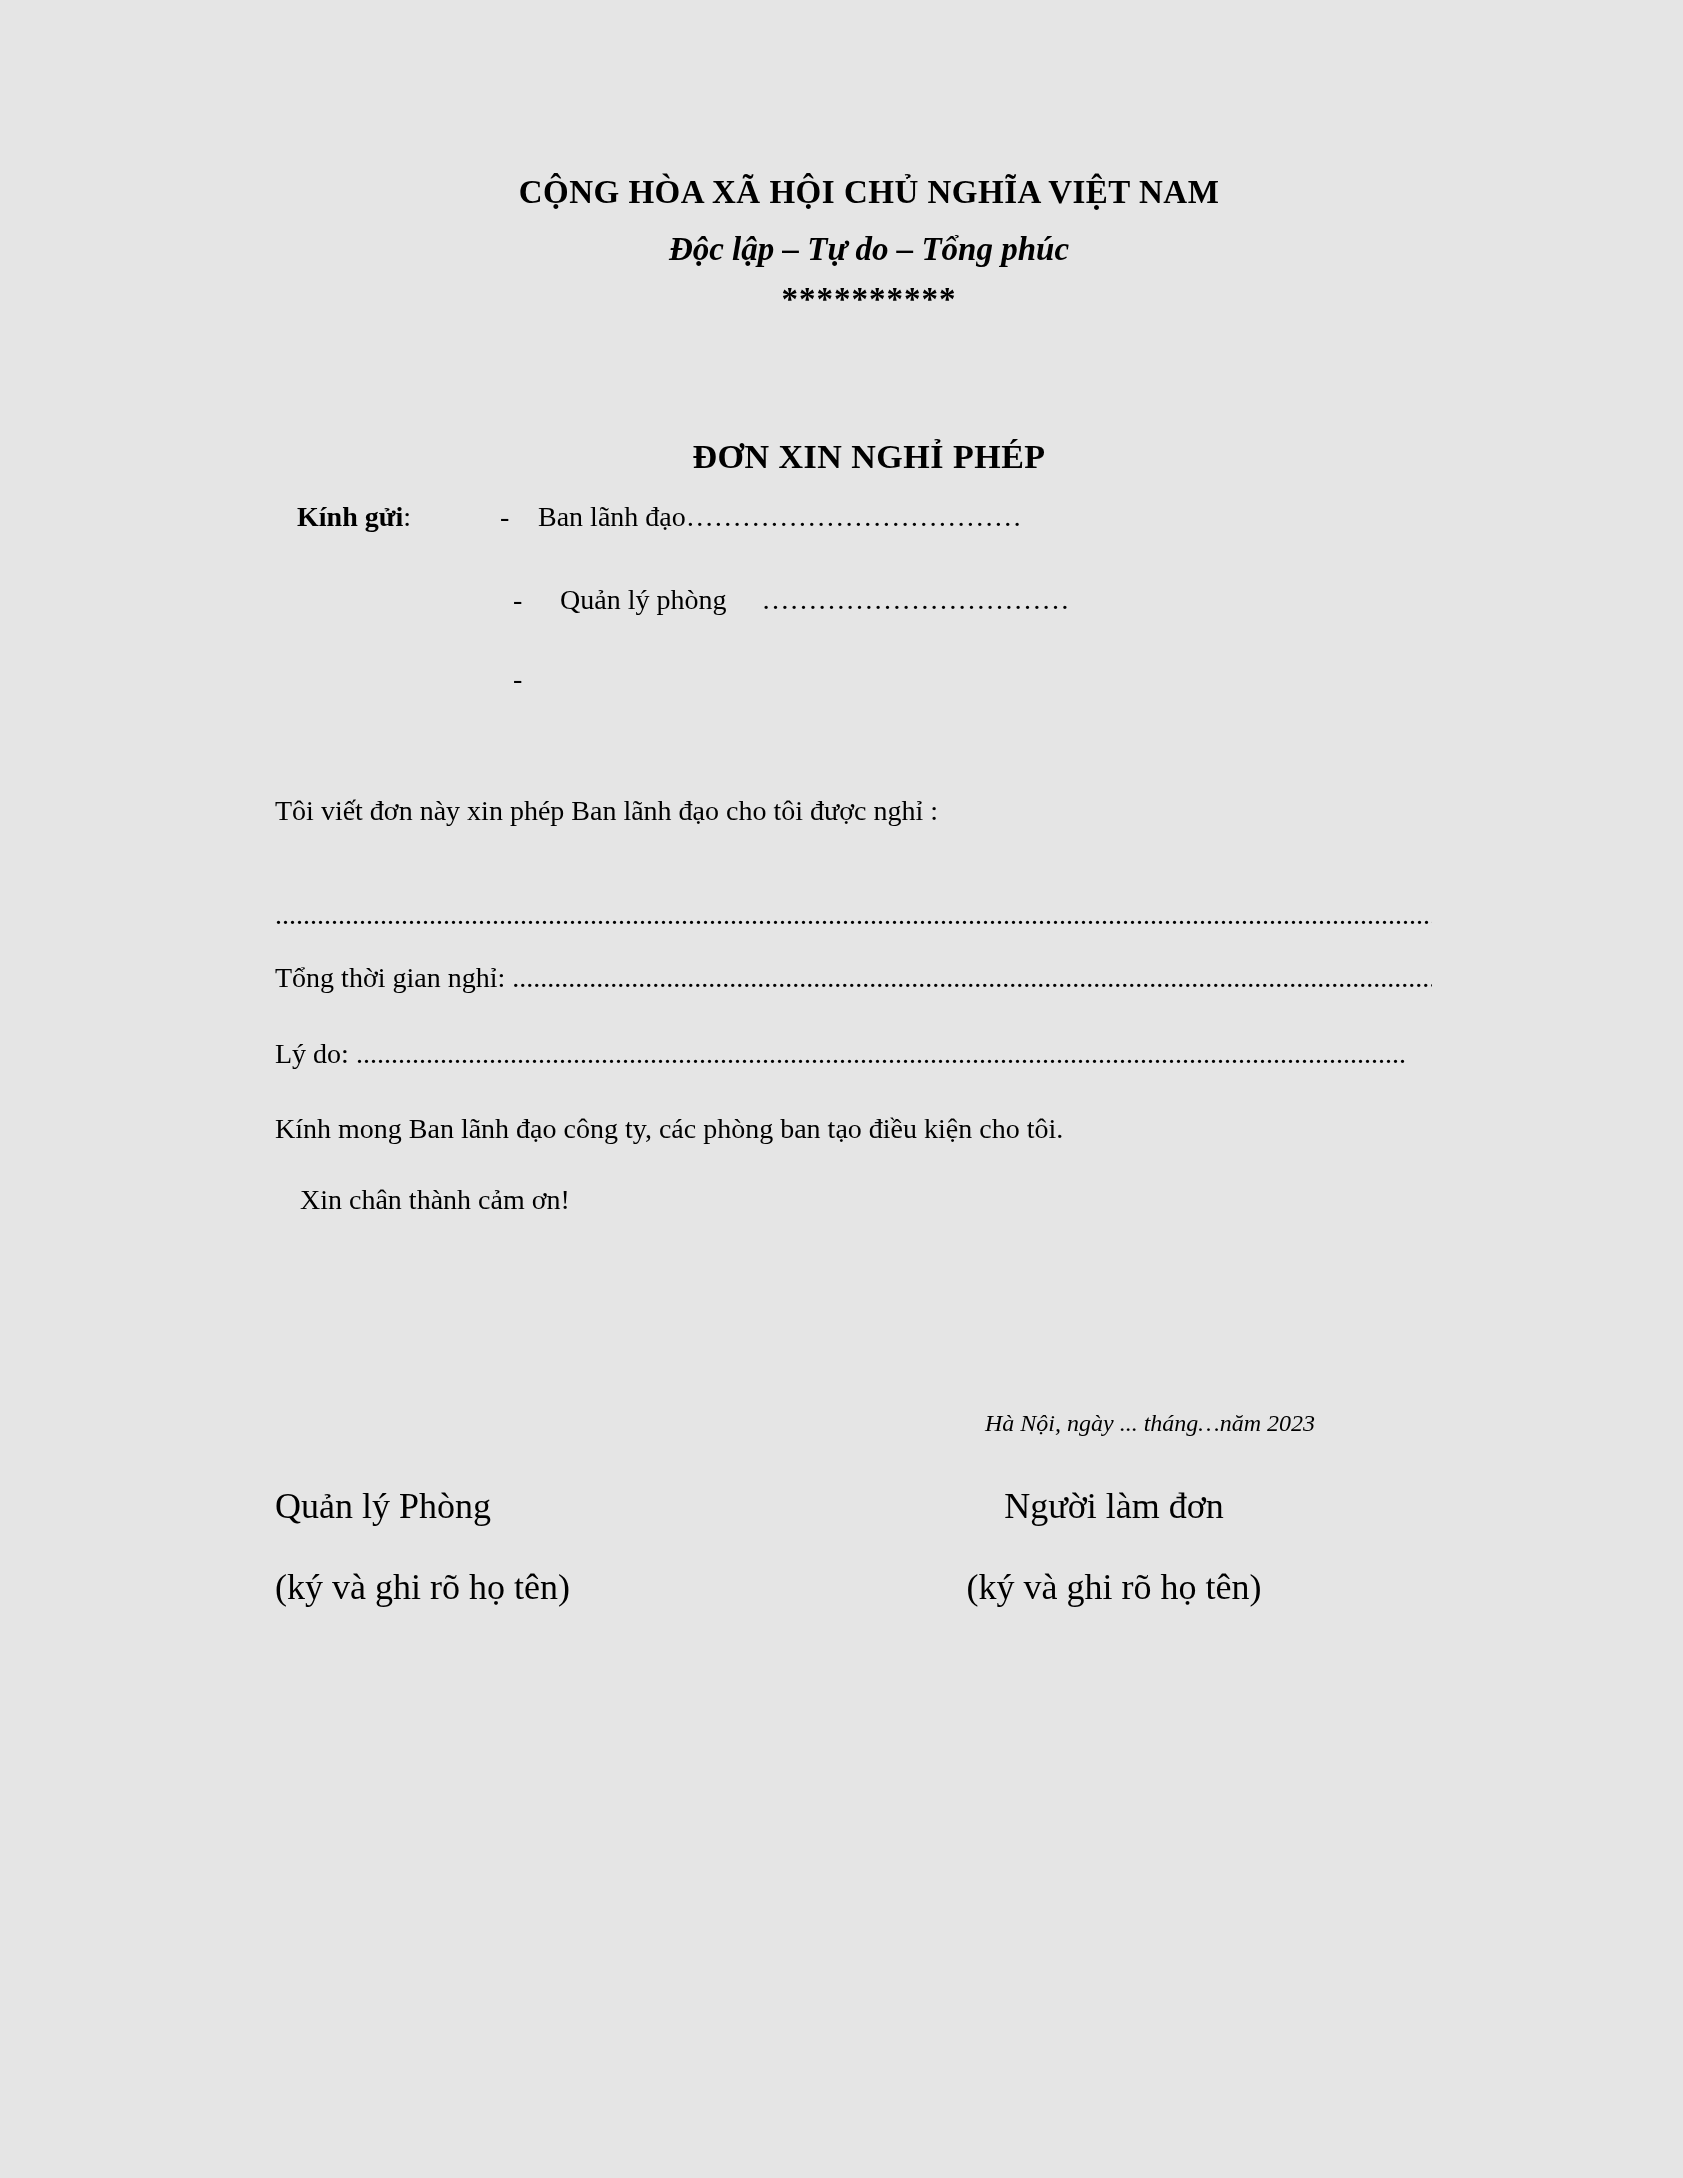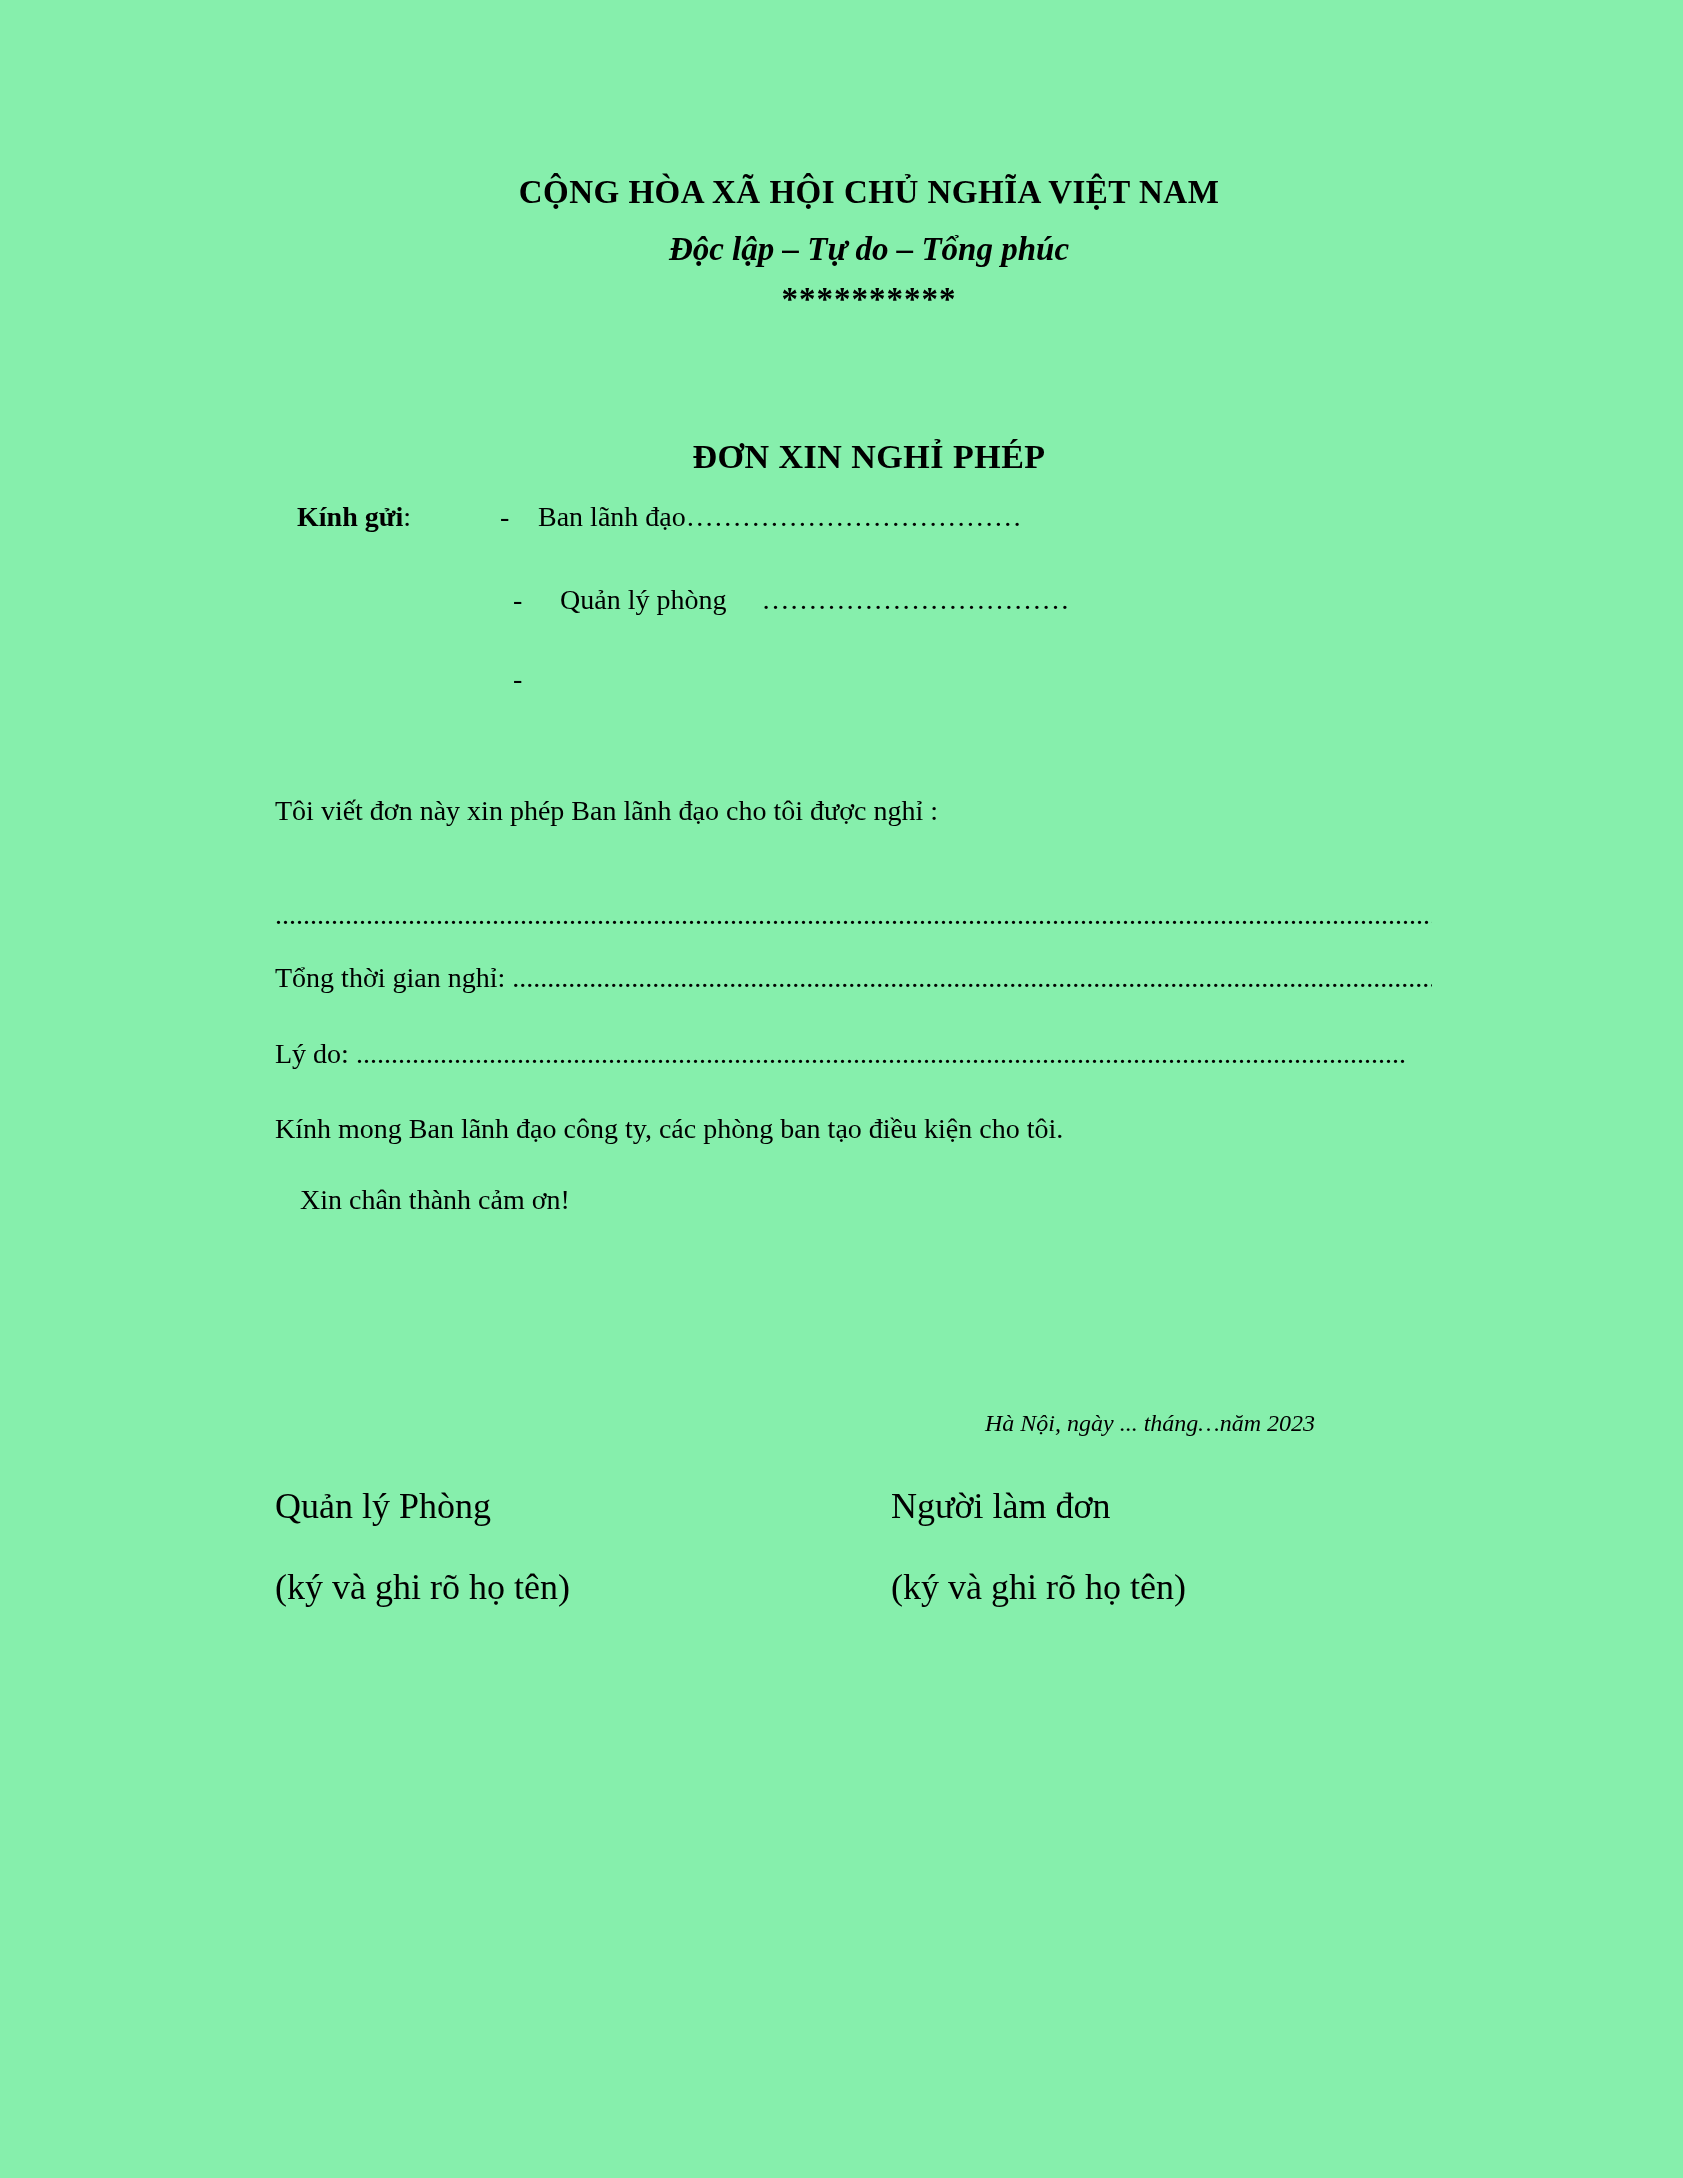"CỘNG HÒA XÃ HỘI CHỦ" #page { background: #86efac -> #e5e5e5 }
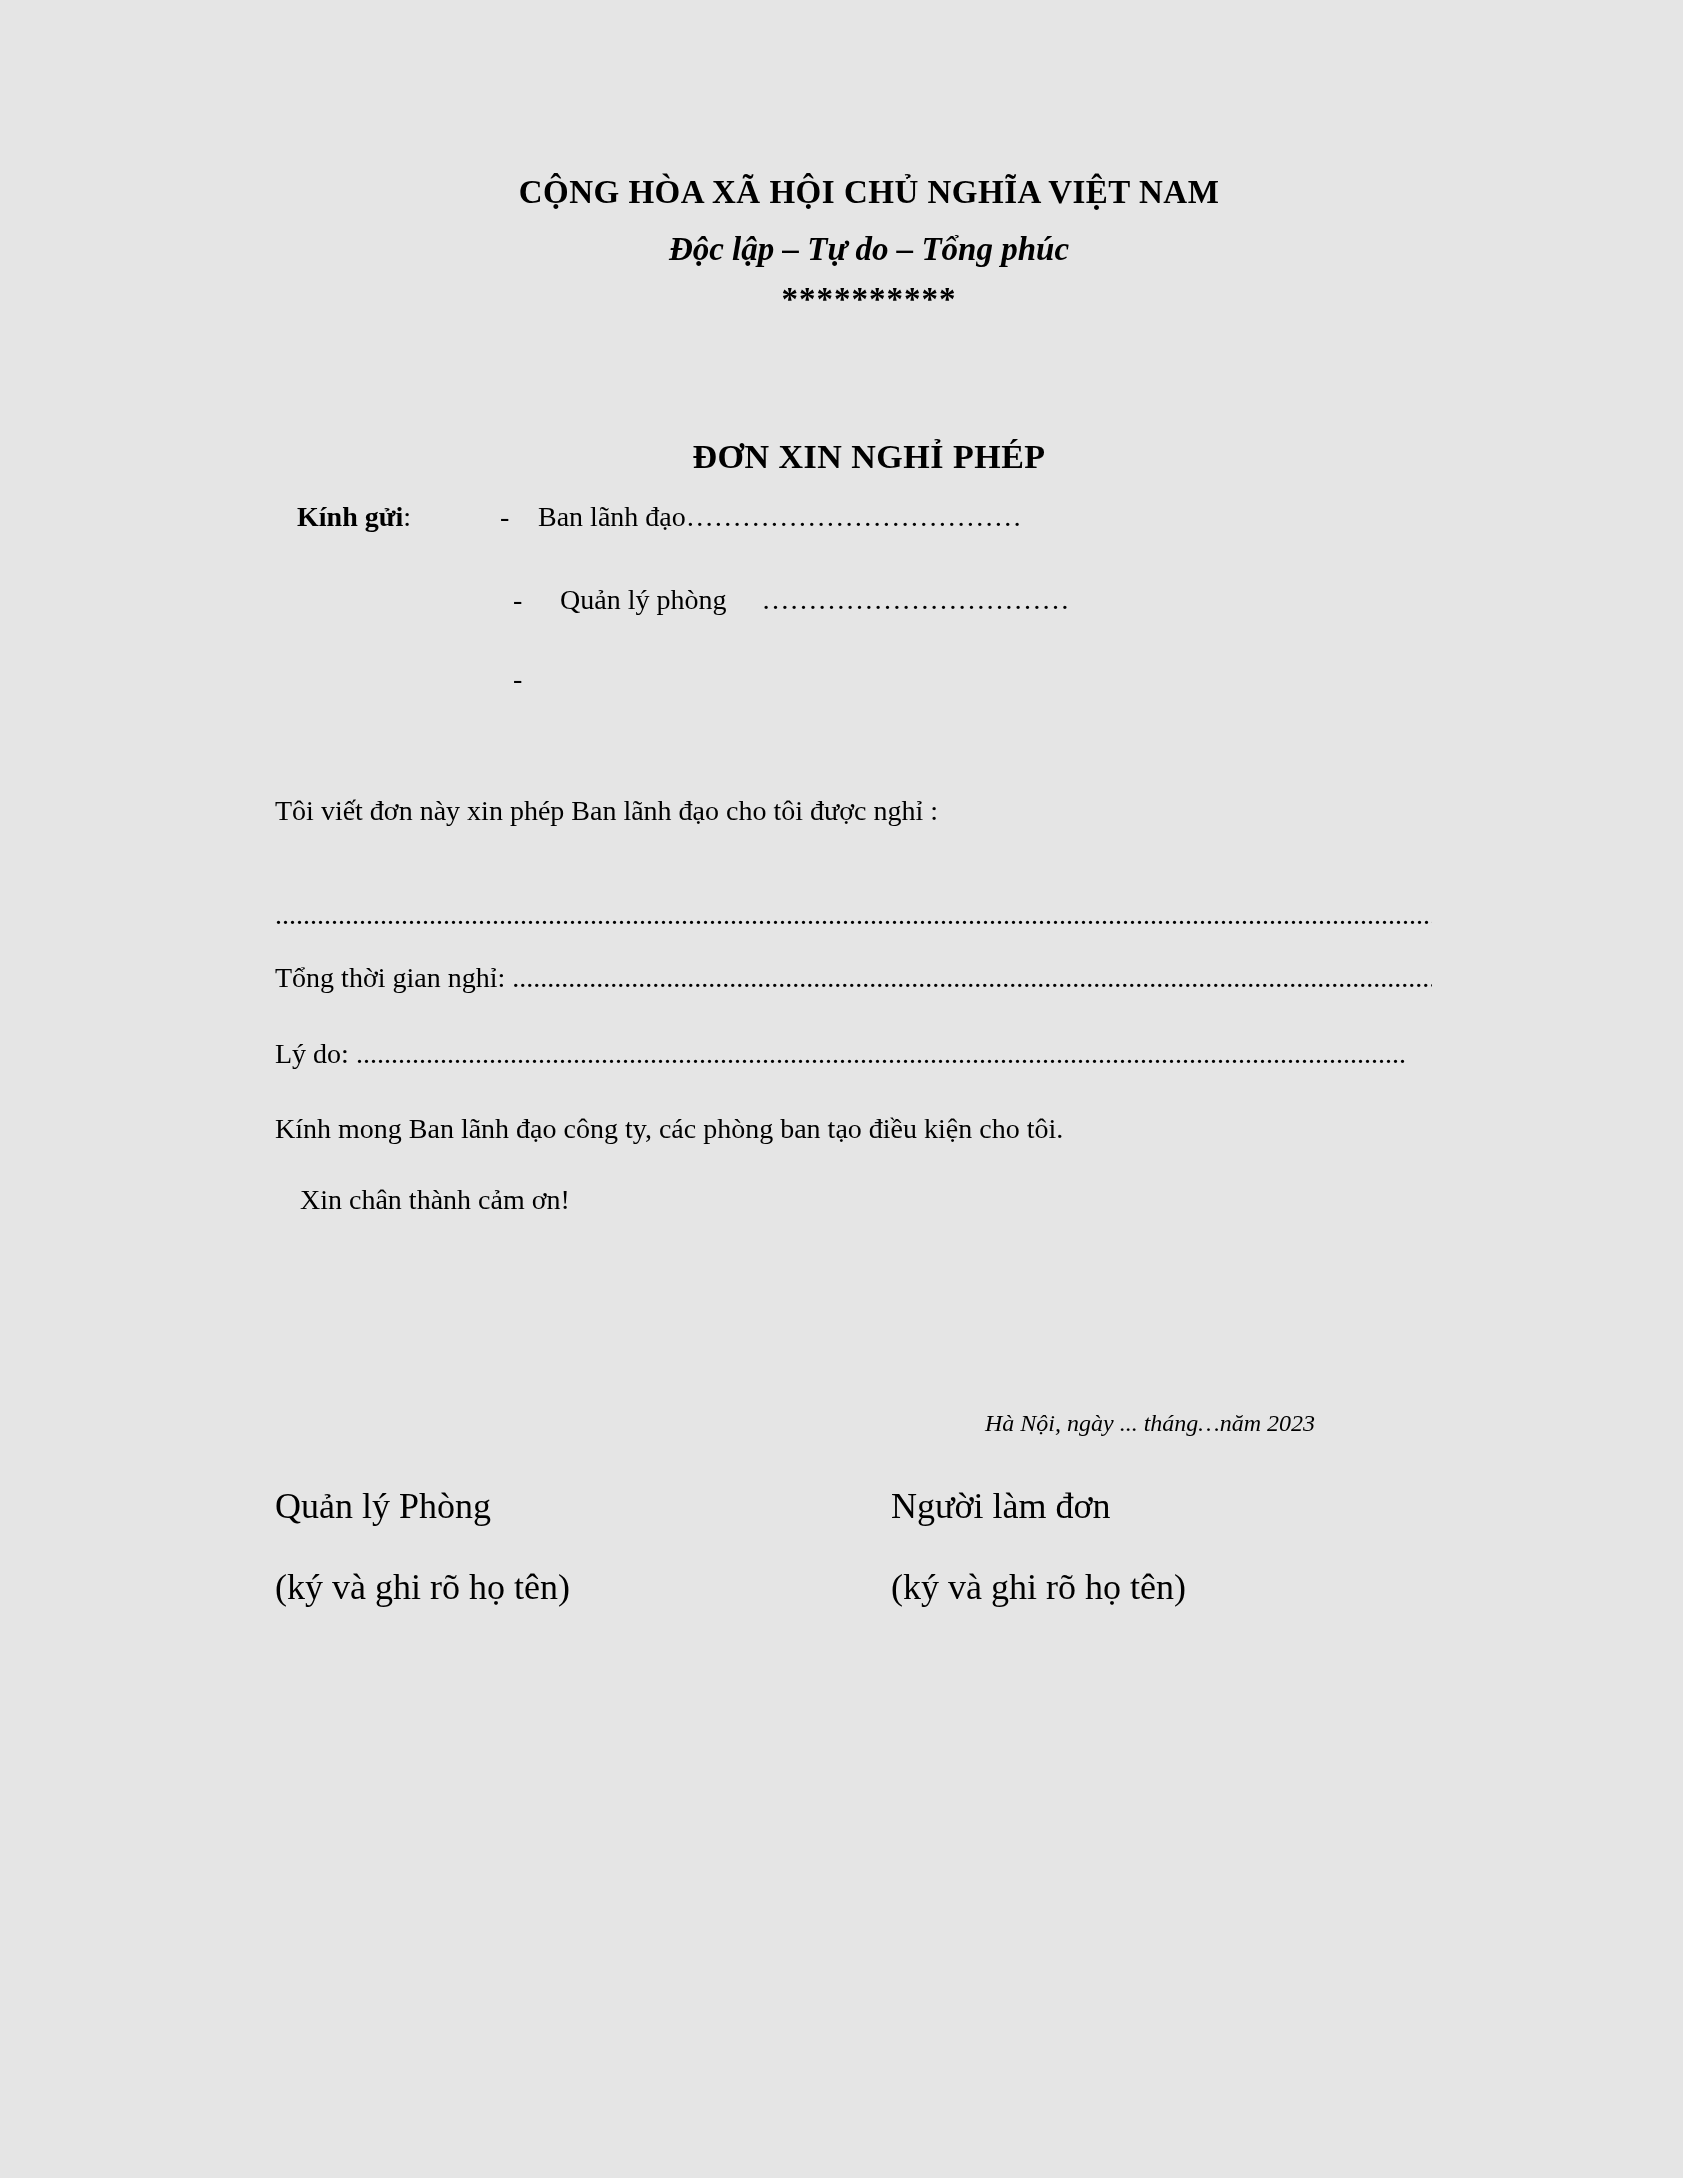"Người làm đơn" .sig-right { text-align: left -> center }
